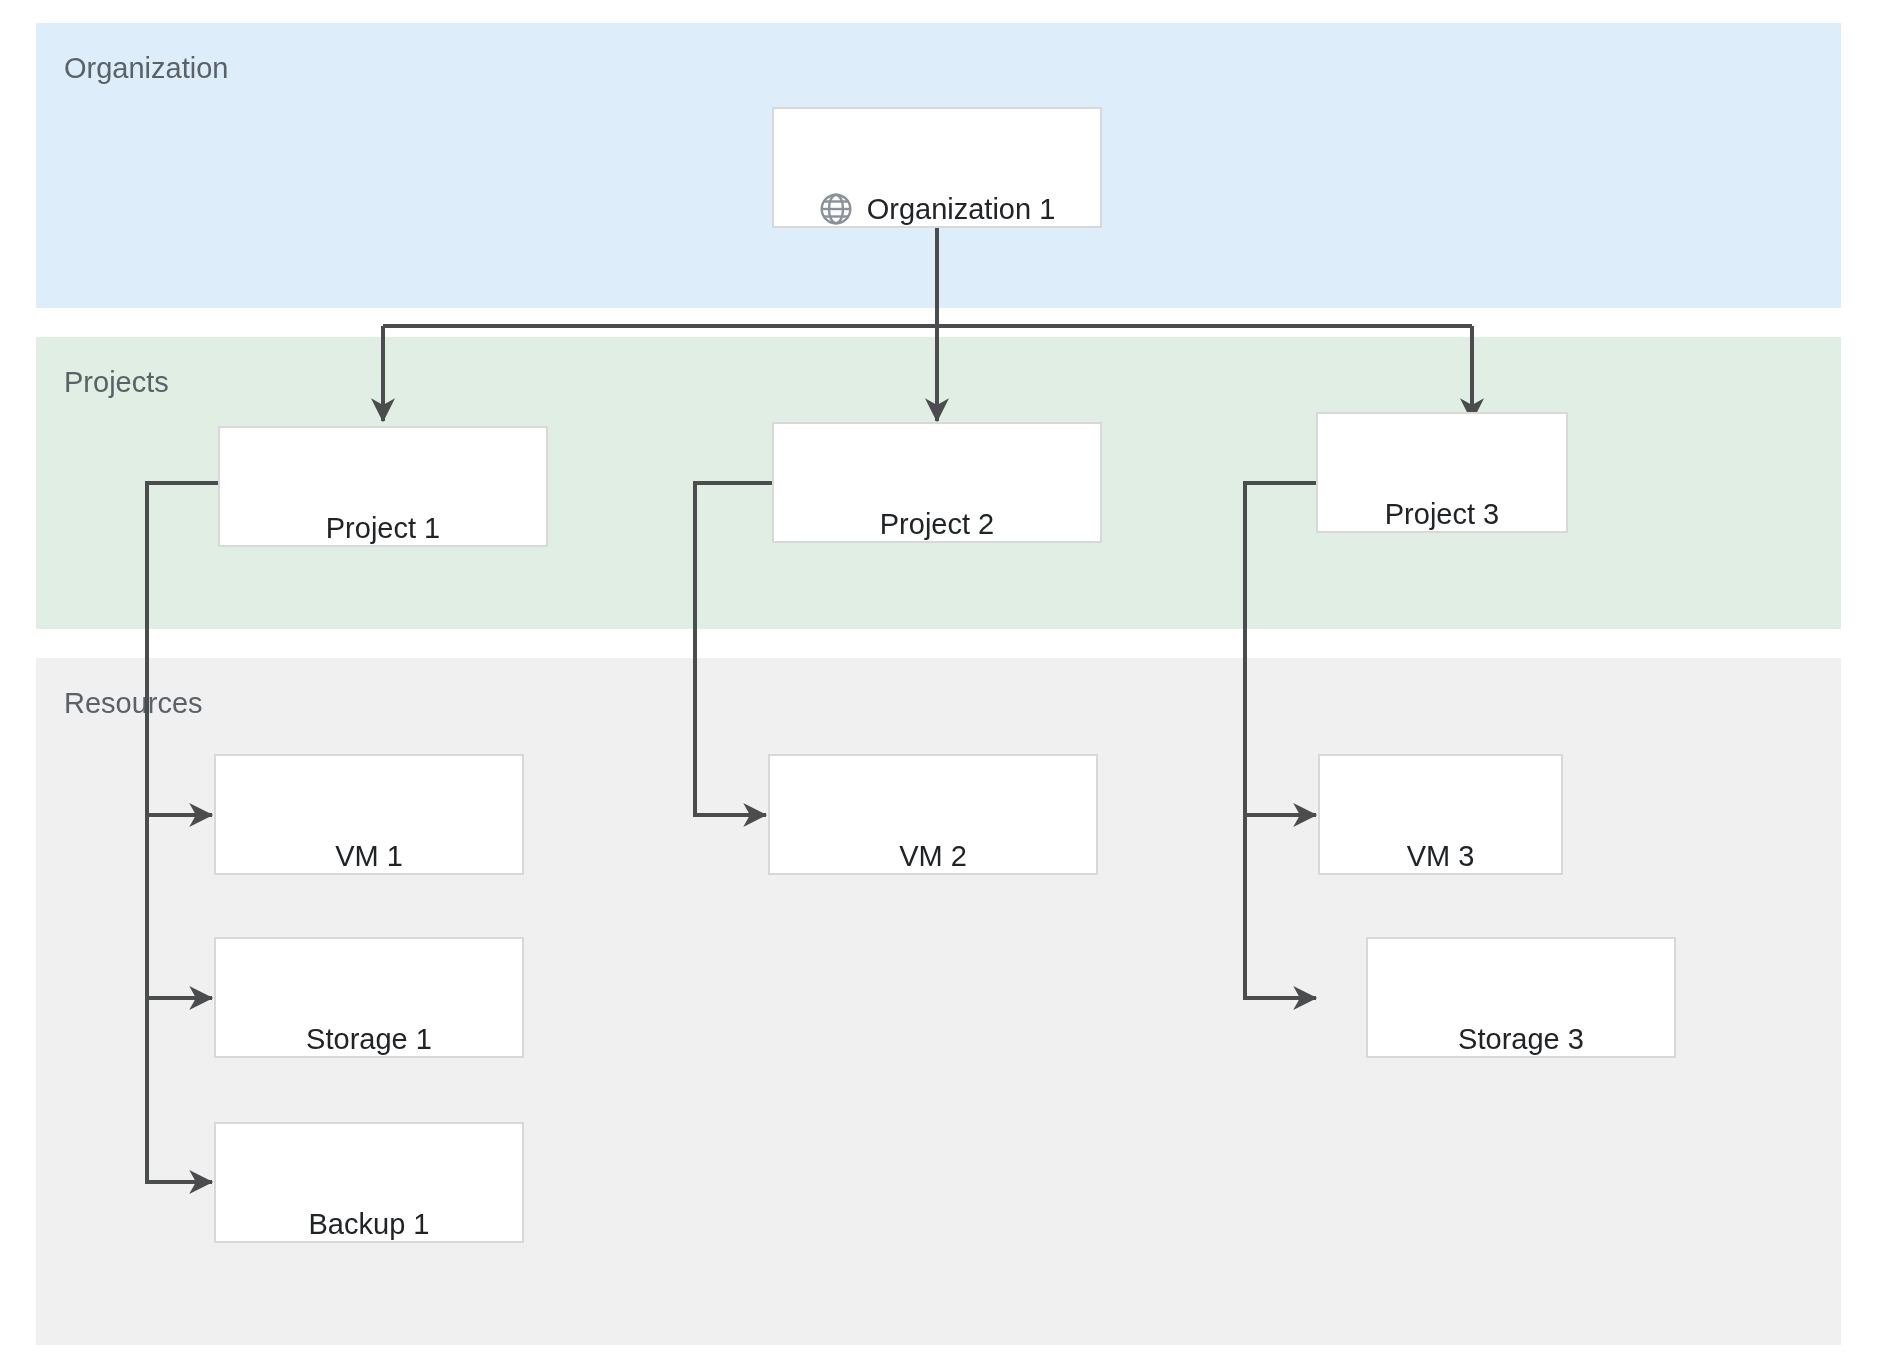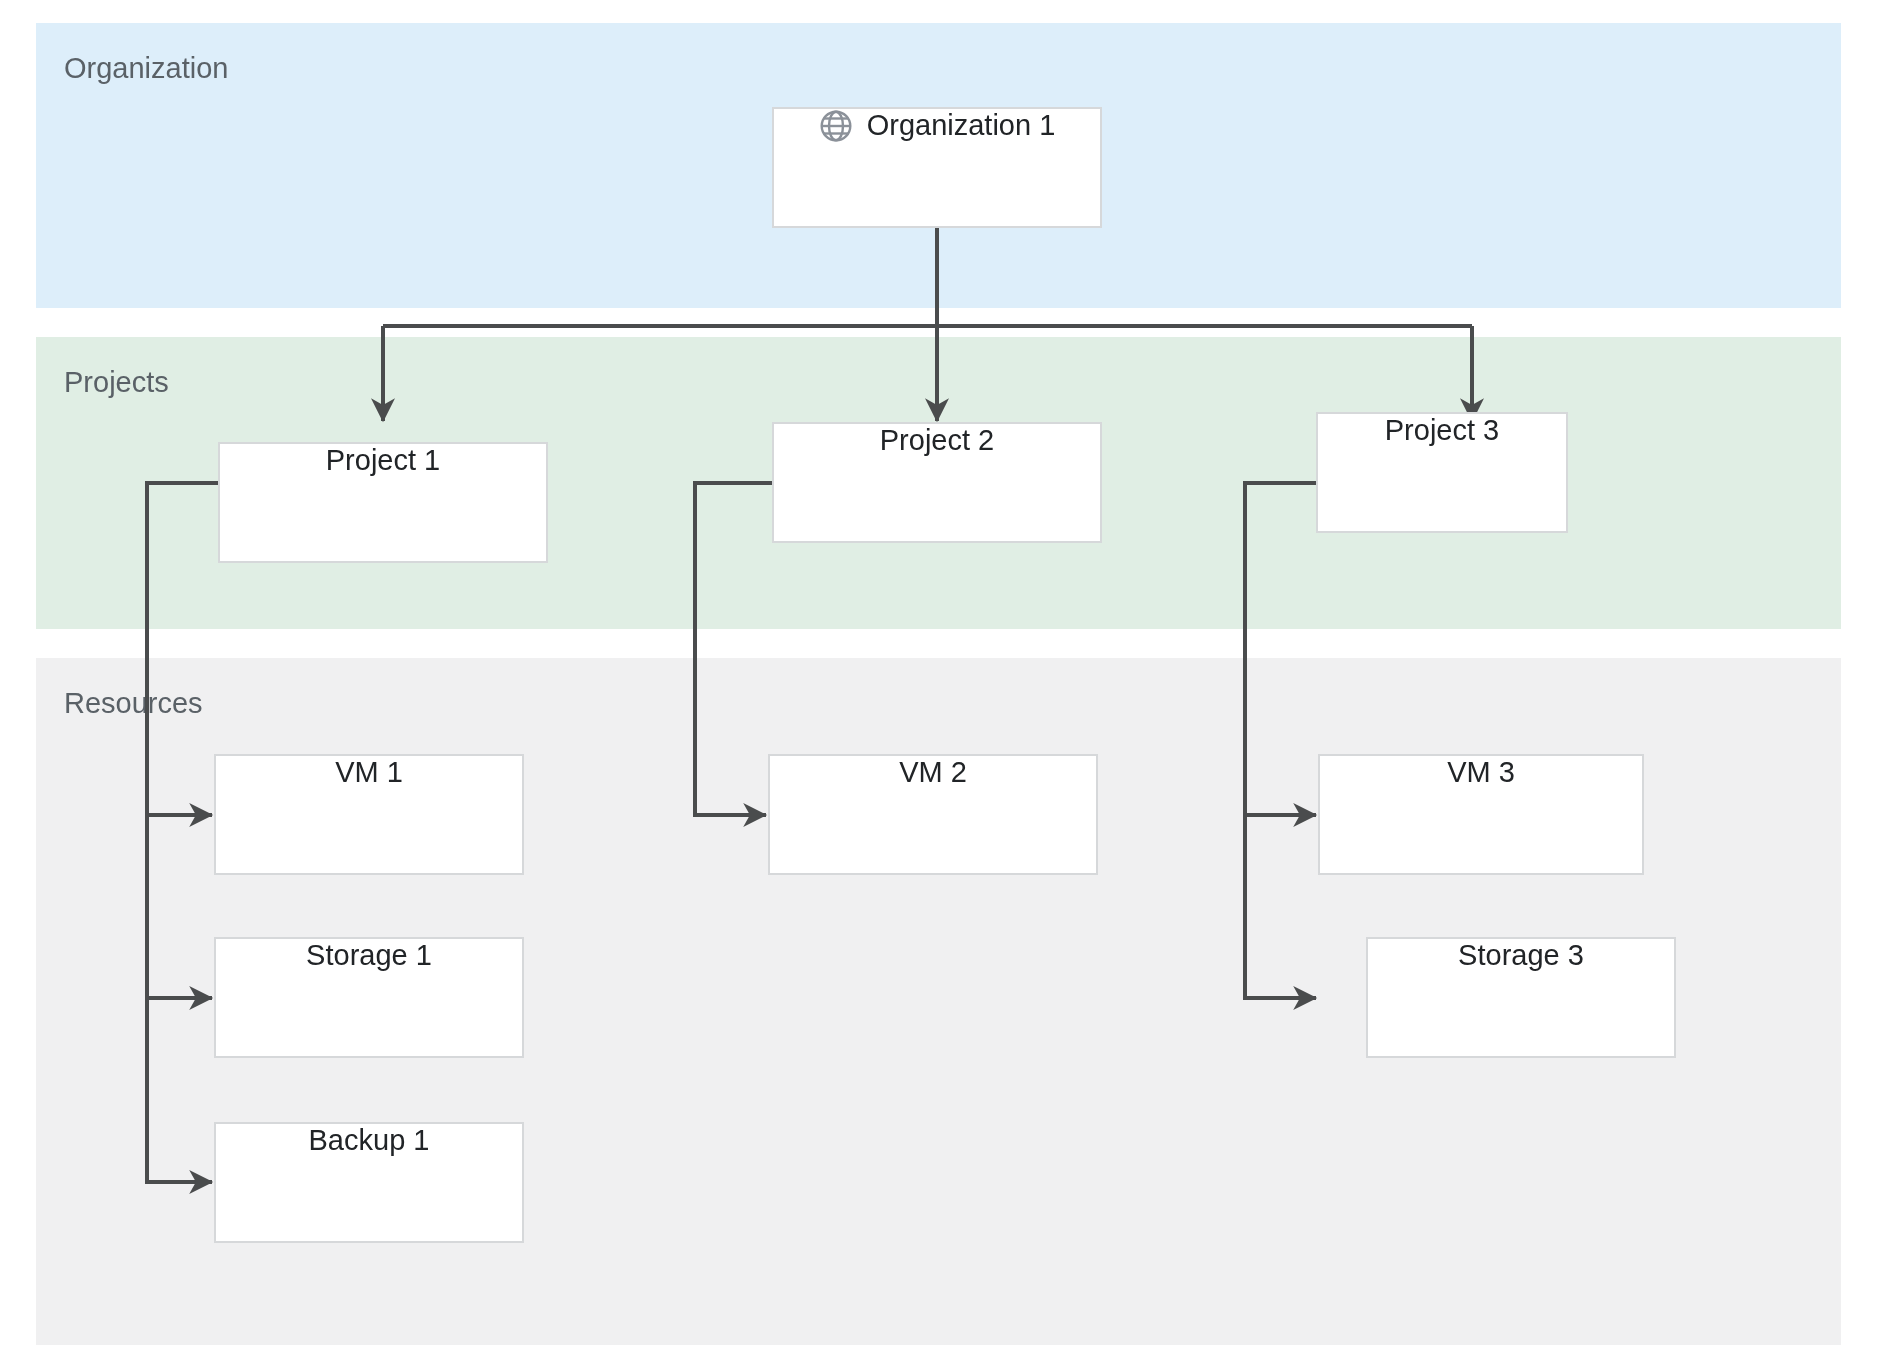"Organization 1" .node { align-items: flex-start -> flex-end }
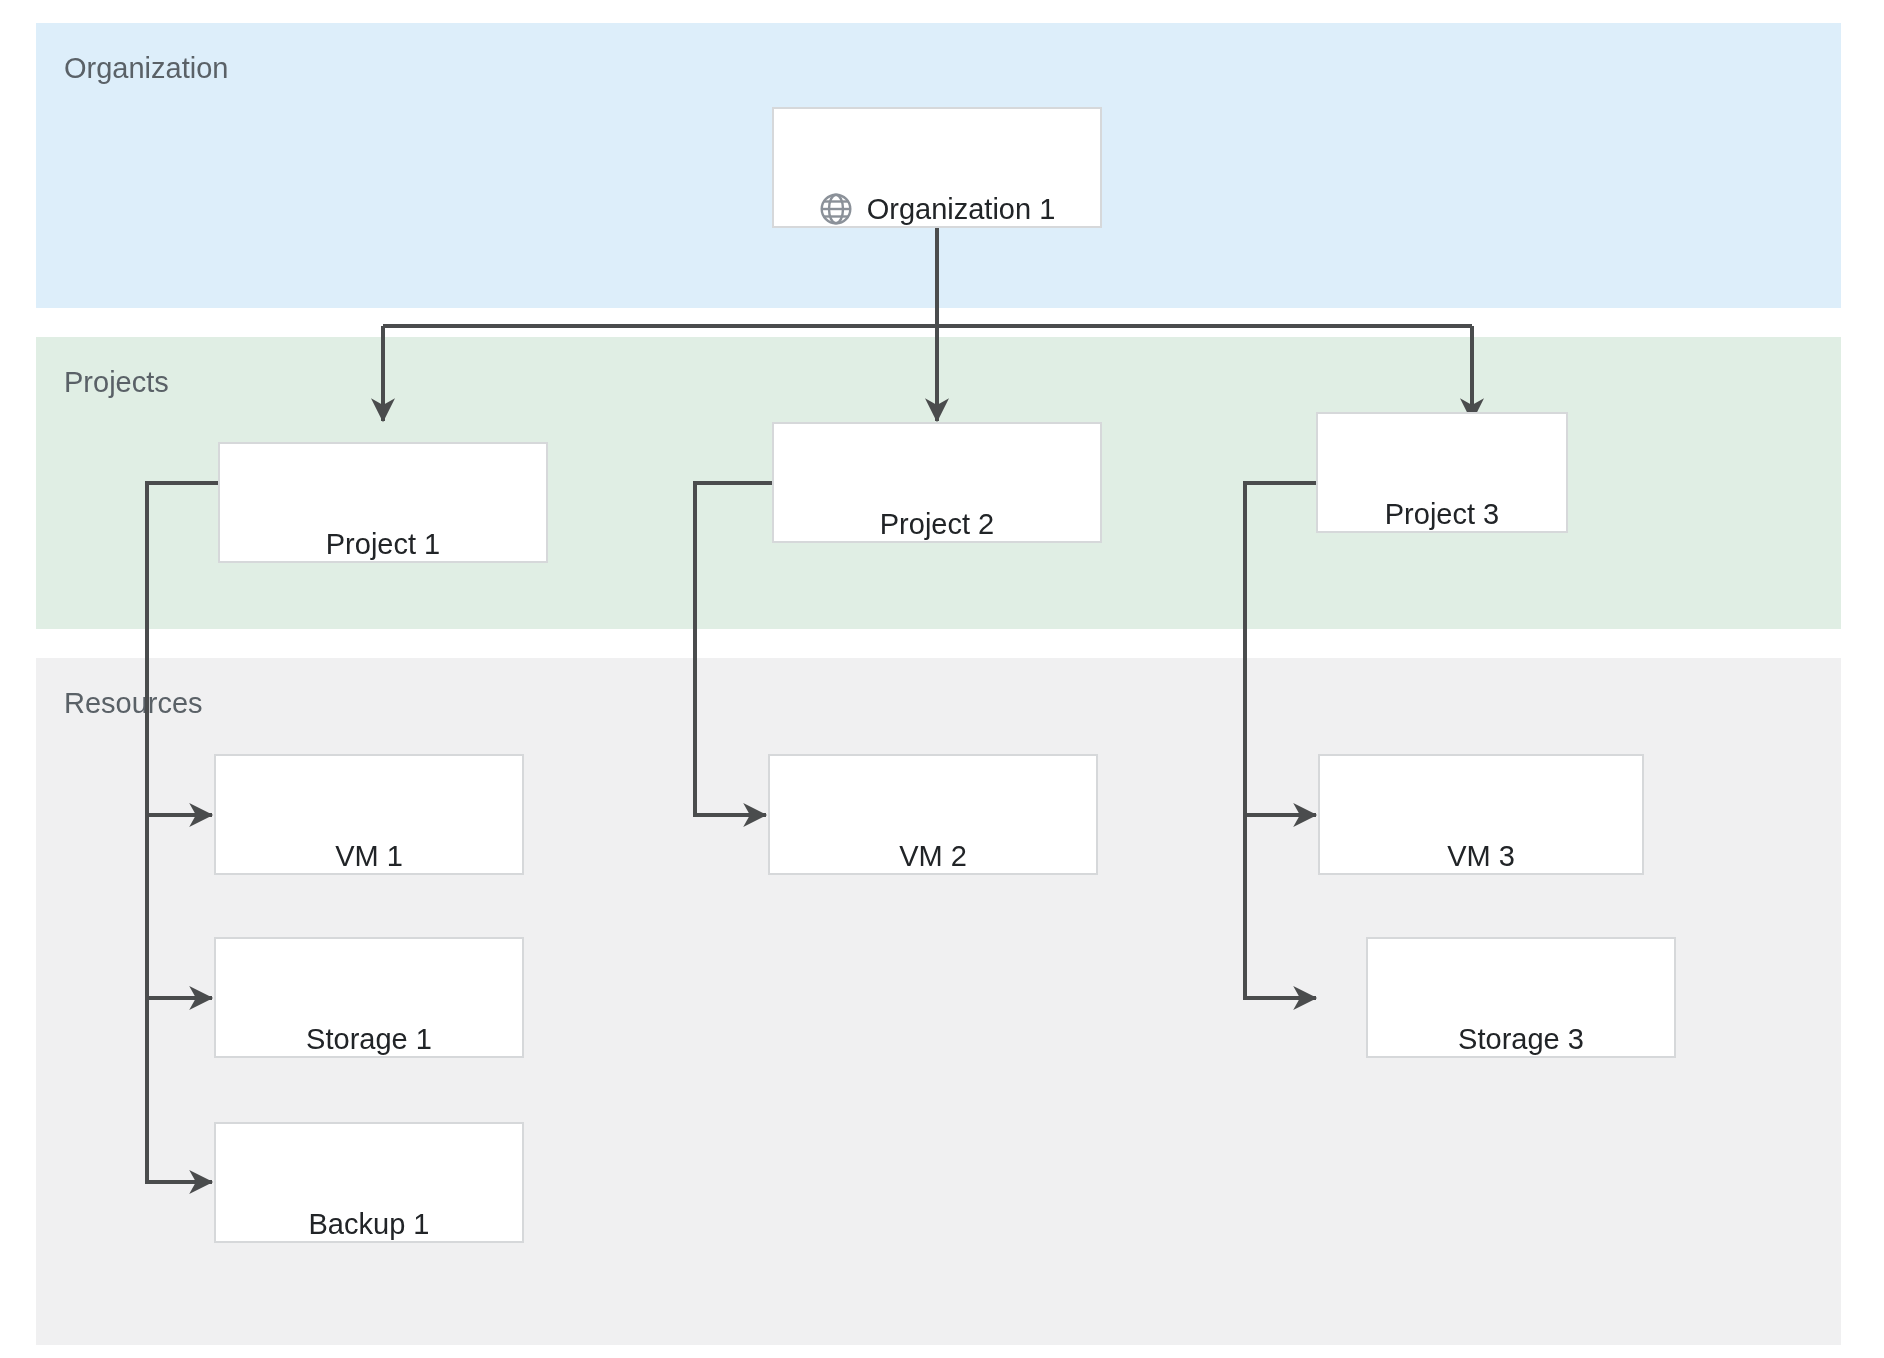"Project 1" .node-project1 { top: 442px -> 426px }
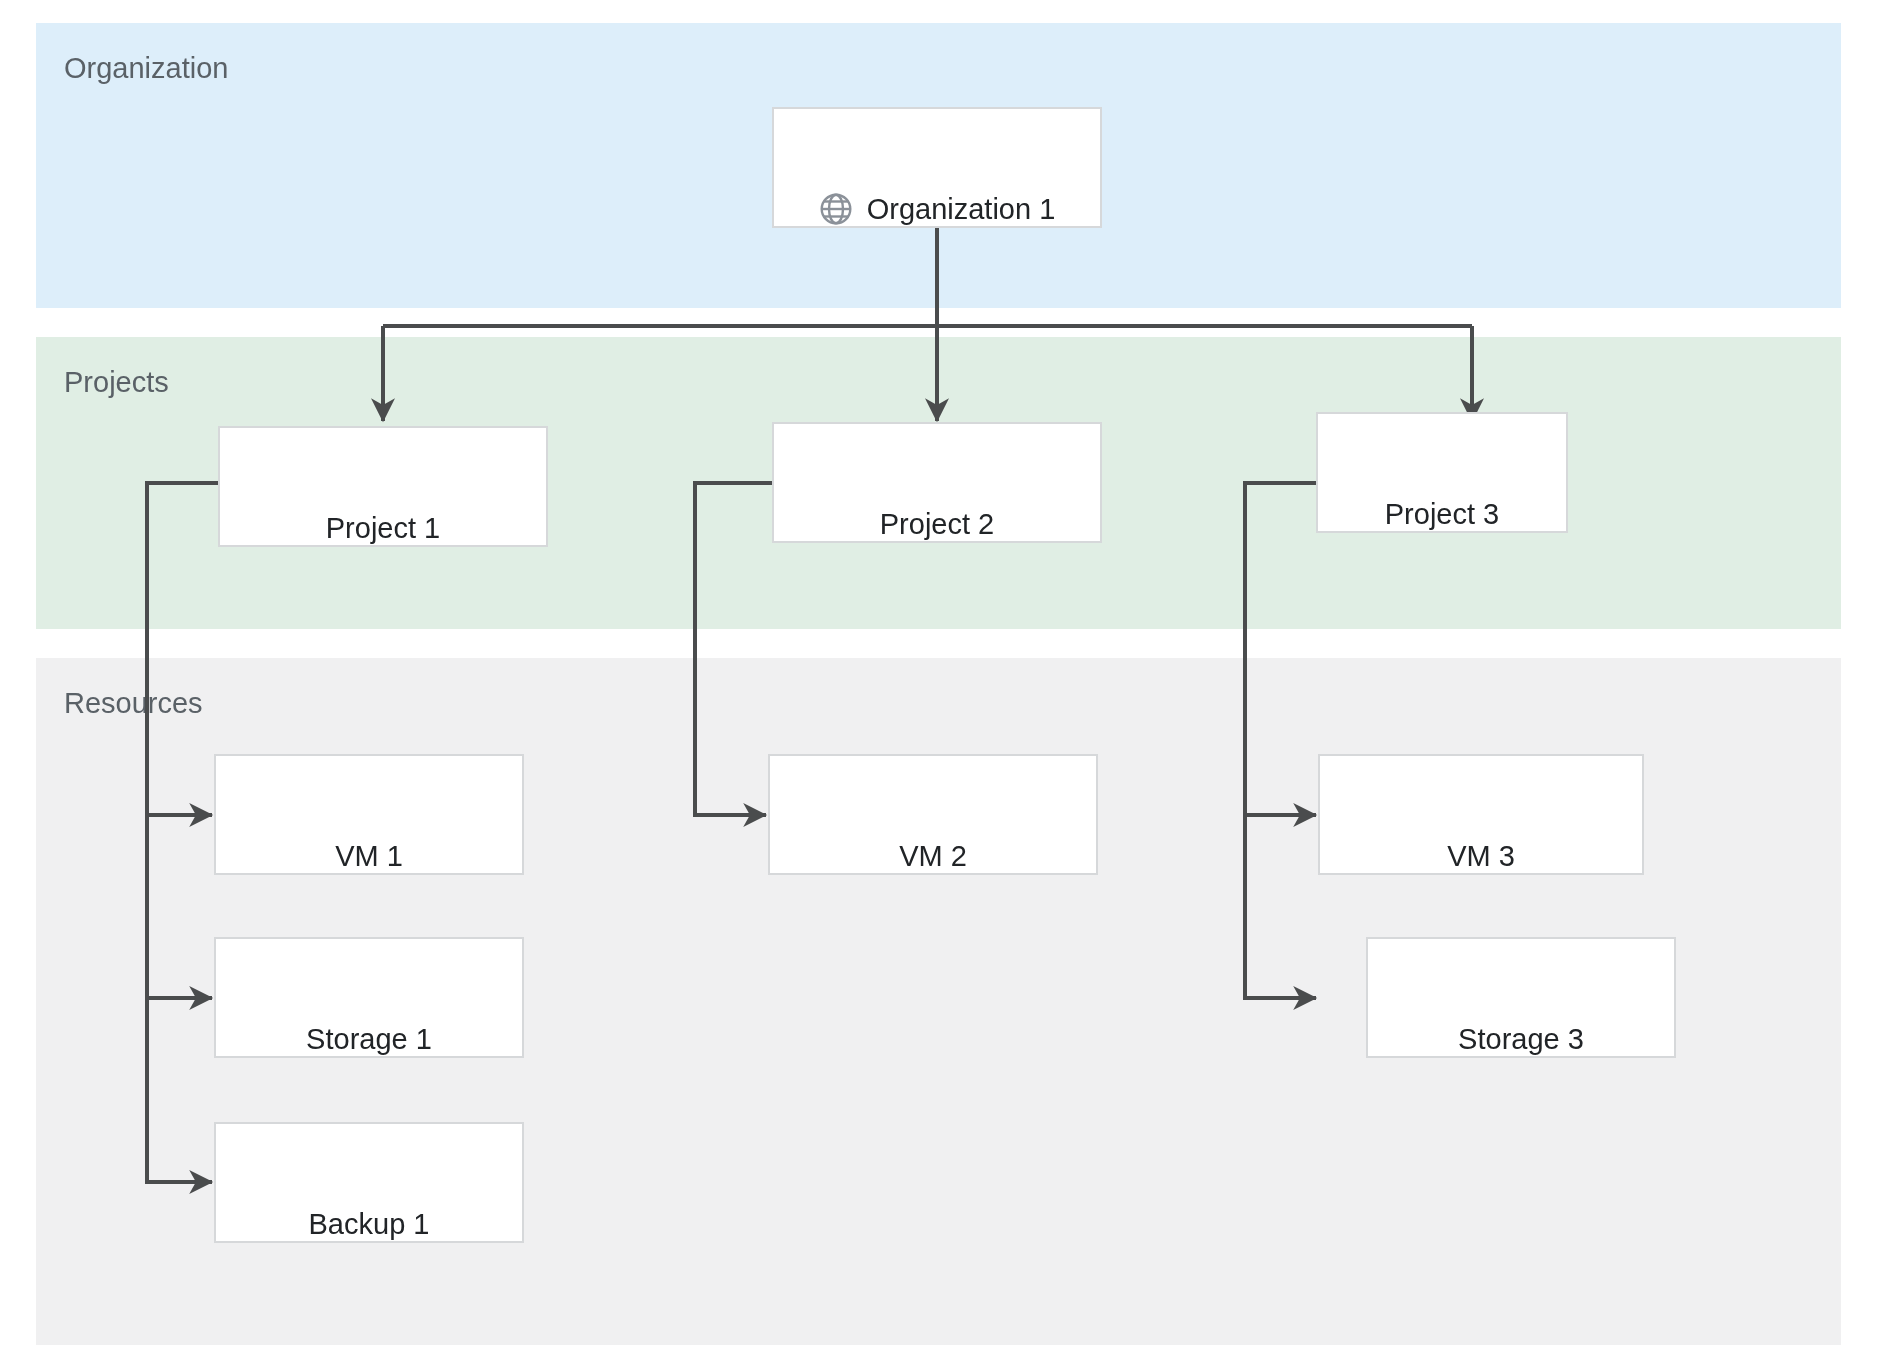"VM 3" .node-vm3 { width: 326px -> 245px }
